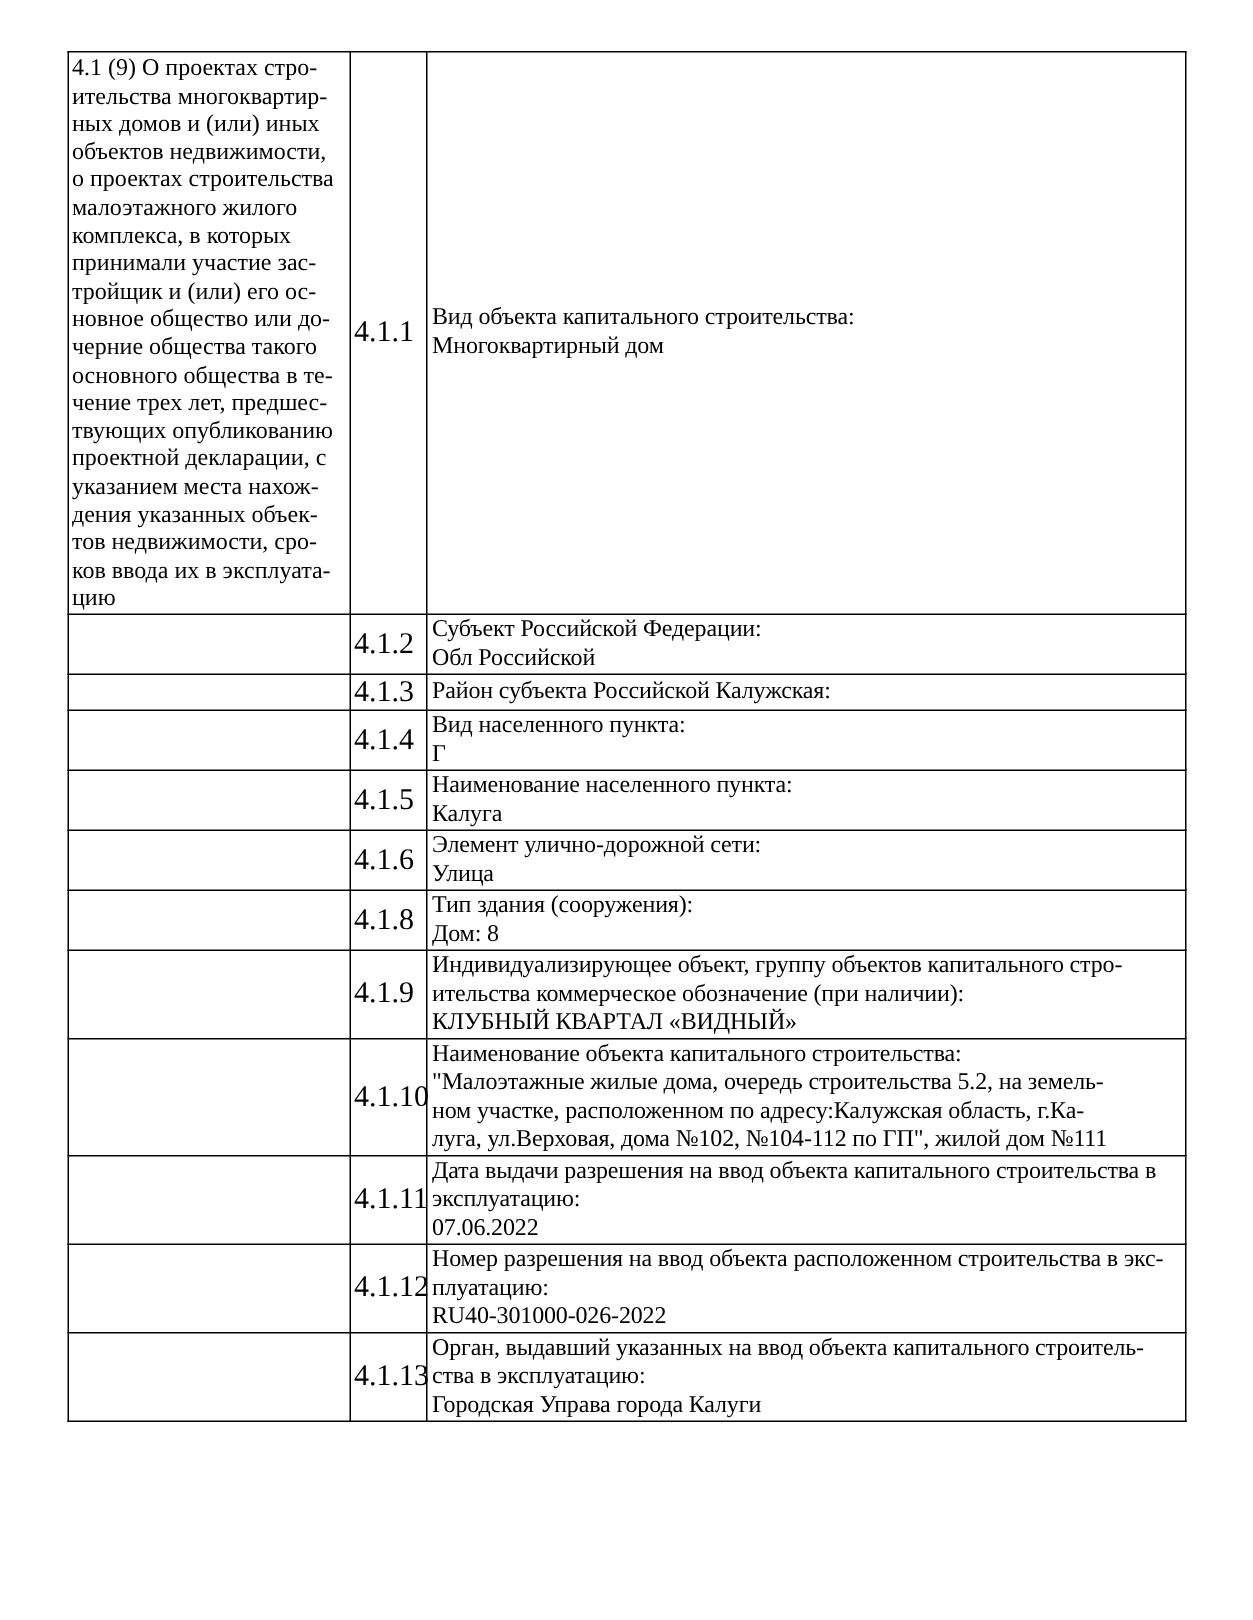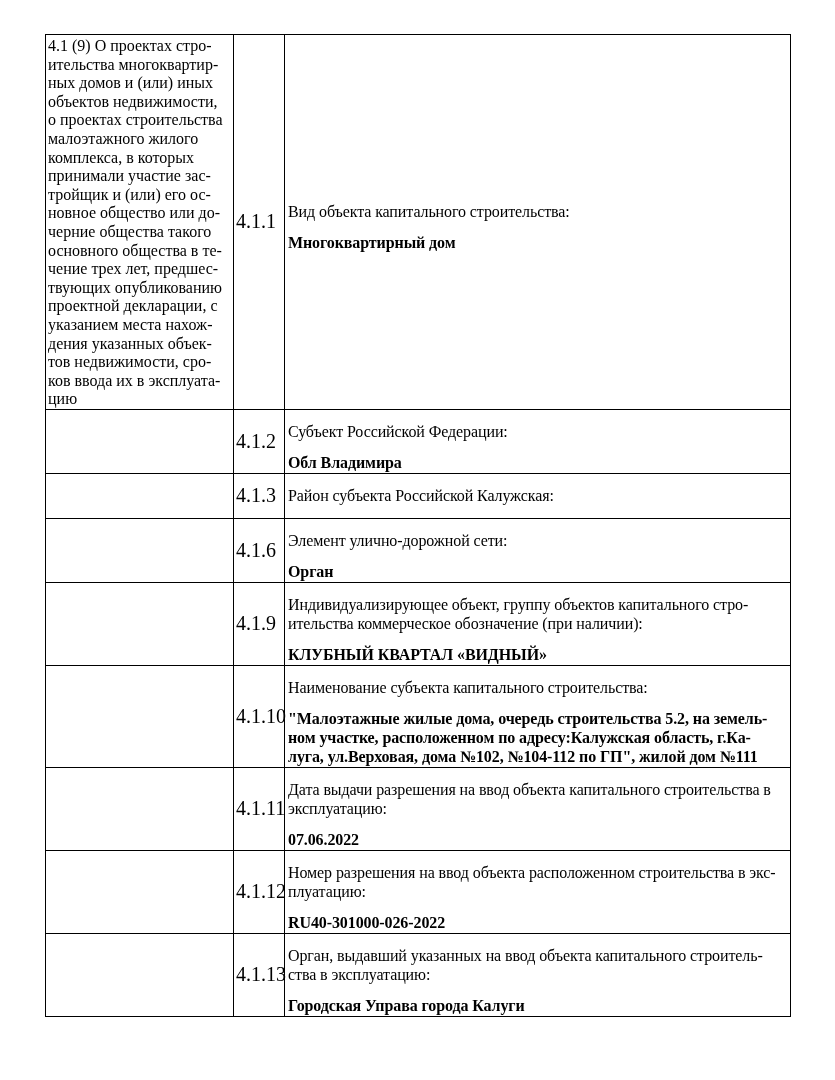"Вид объекта капитального строительства:" .label, .value { margin-top: 12px -> none }
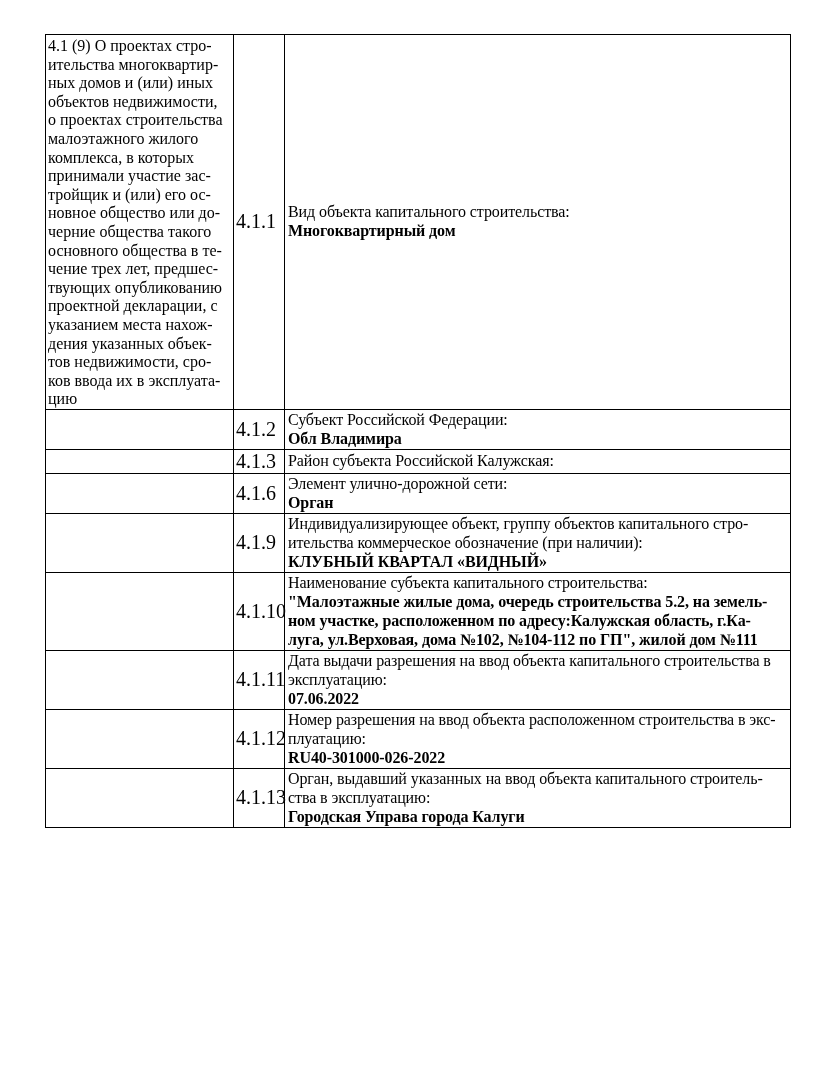"Многоквартирный дом" .value .val { font-weight: bold -> normal }
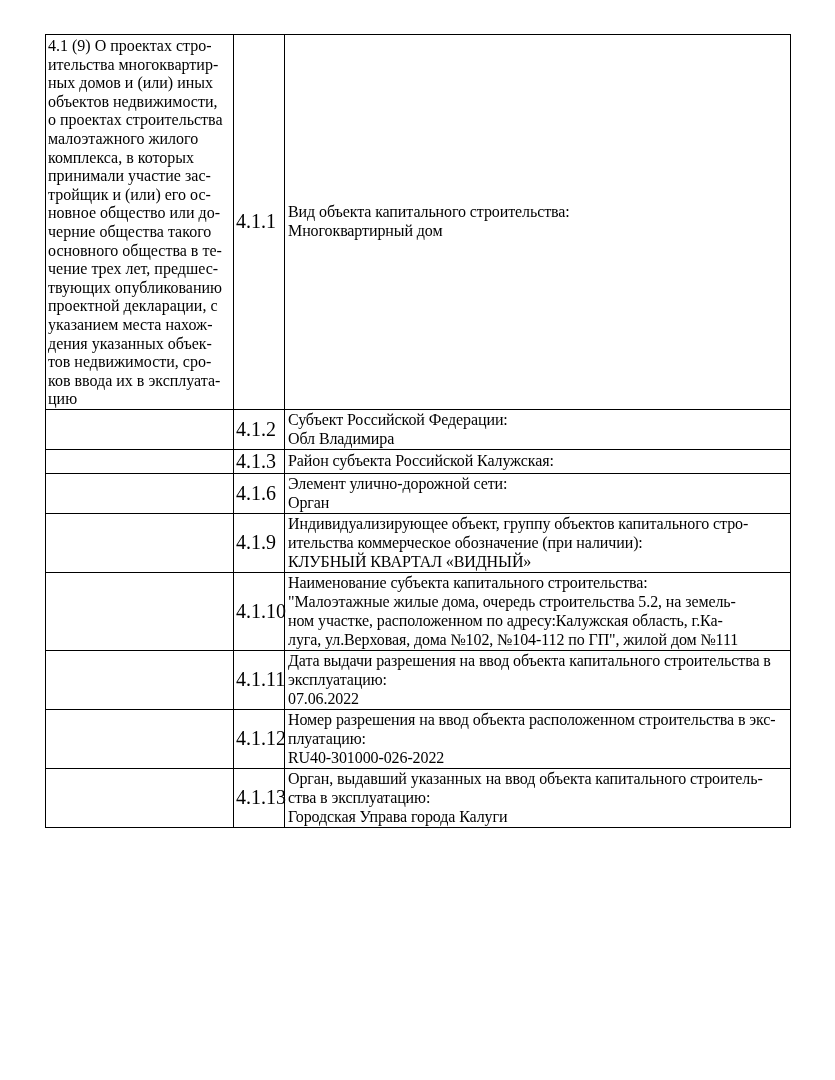"Обл Владимира" span.val { text: Владимира -> Российской }
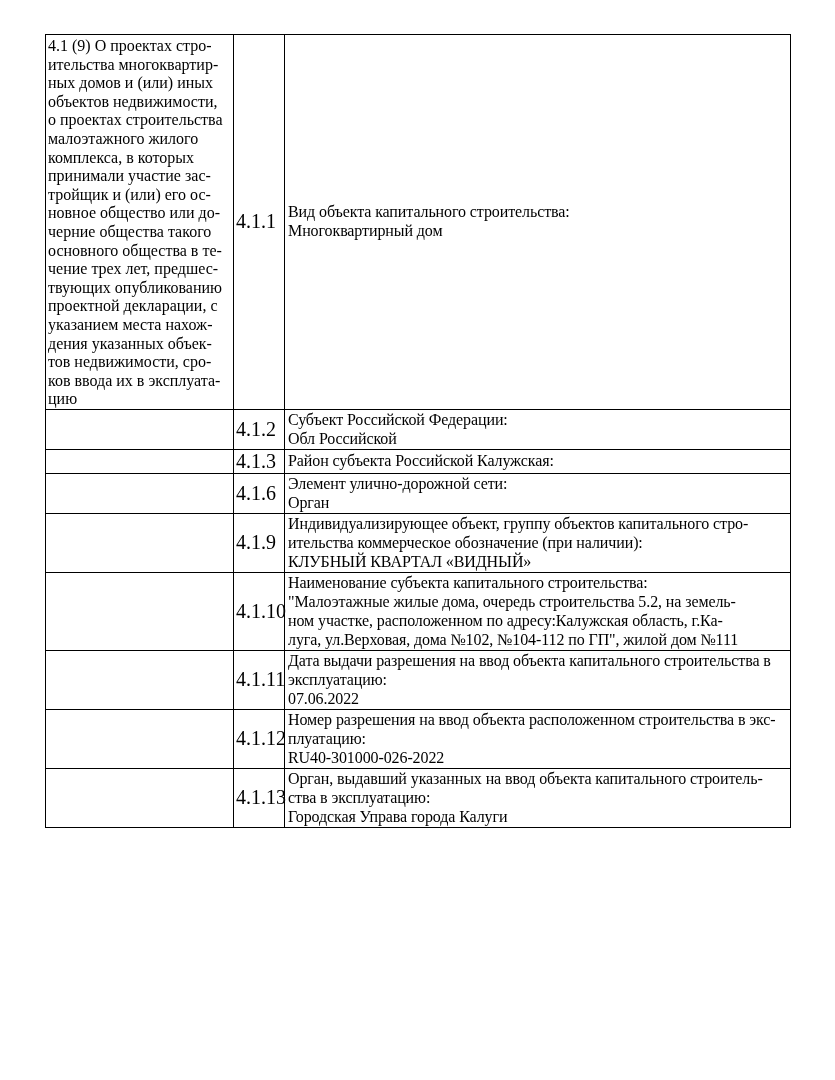"4.1.4" tr { html: none -> <tr> <td></td> <td>4.1.4</td> <td> <div>Вид населенного пункта:</div> <div><span></span><span>Г</span></div> </td> </tr> }
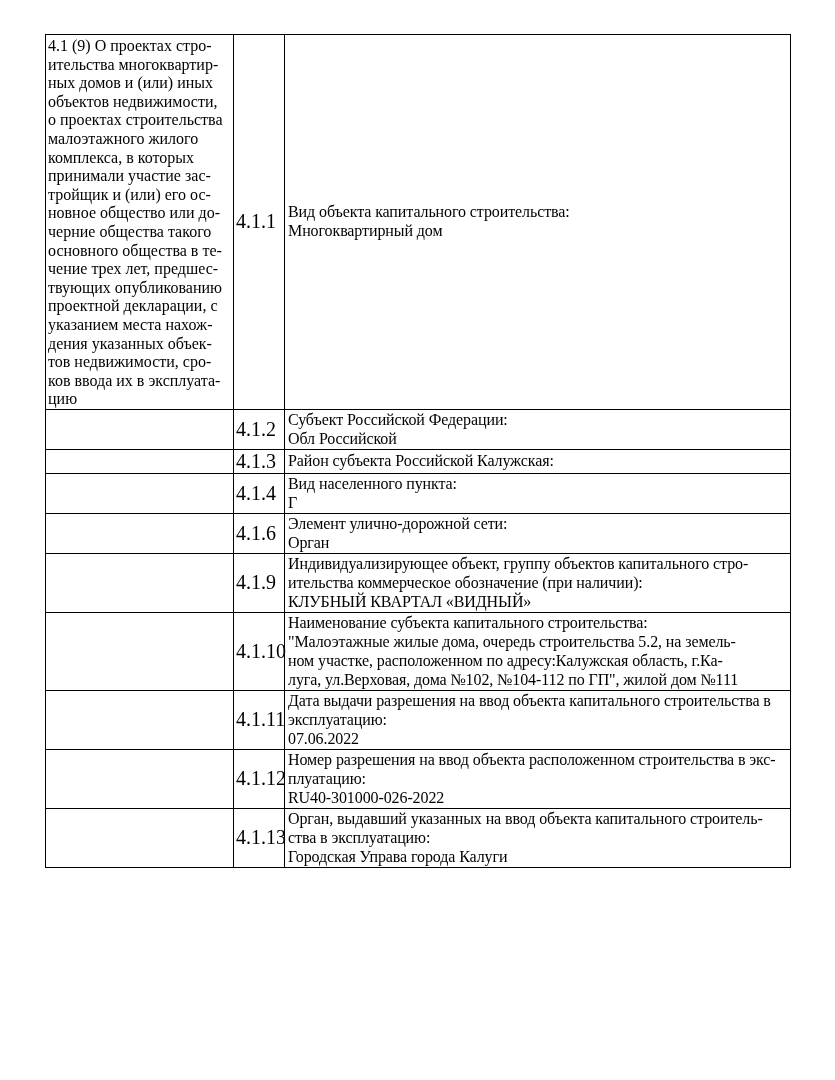"4.1.5" tr { html: none -> <tr> <td></td> <td>4.1.5</td> <td> <div>Наименование населенного пункта:</div> <div><span></span><span>Калуга</span></div> </td> </tr> }
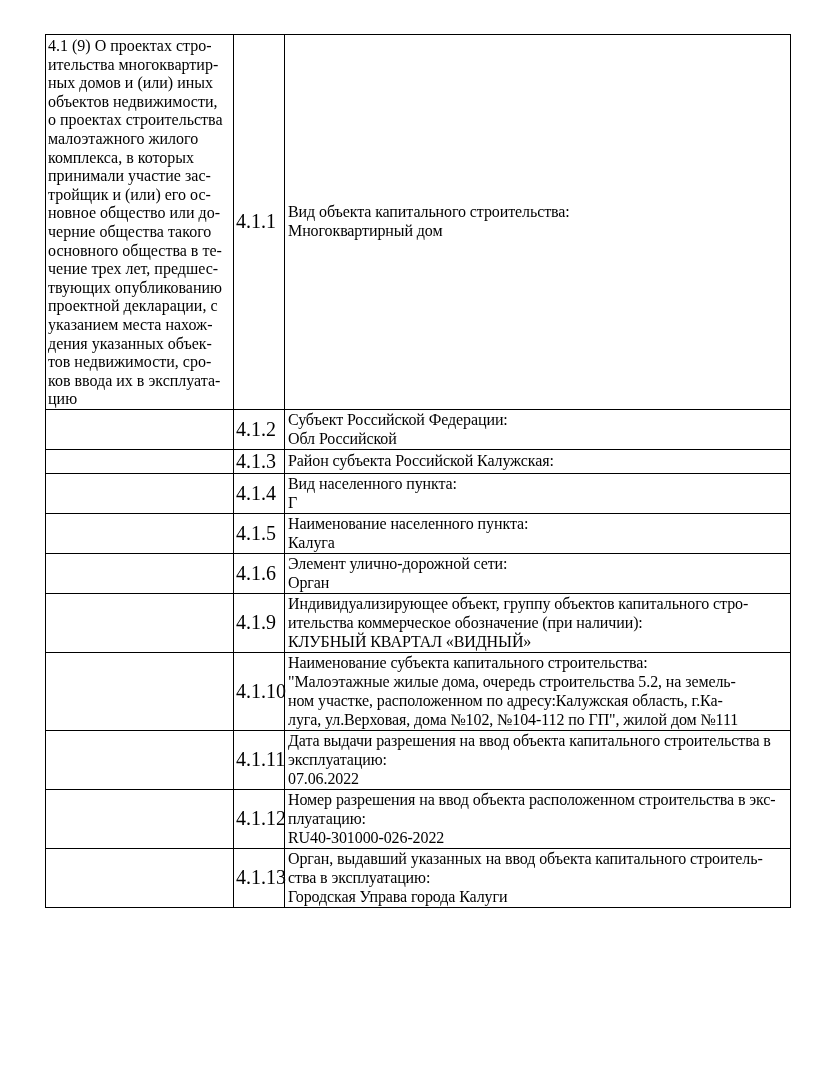"Орган" span.val { text: Орган -> Улица }
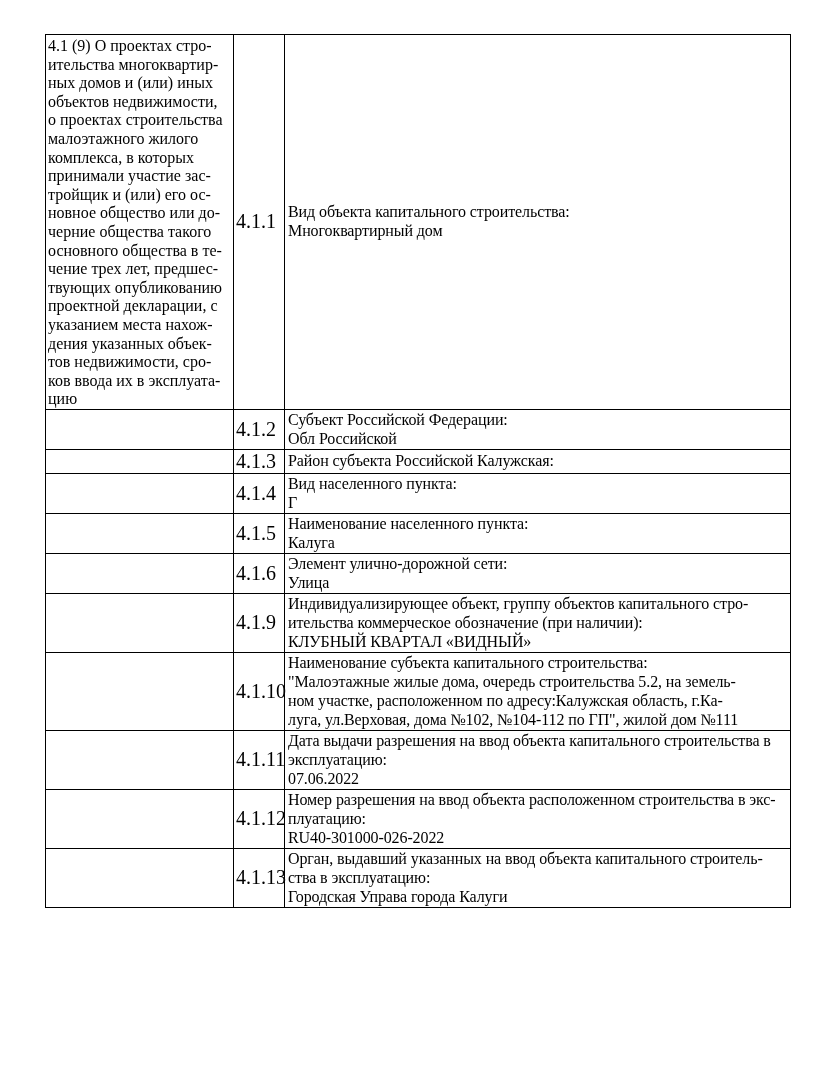"4.1.8" tr { html: none -> <tr> <td></td> <td>4.1.8</td> <td> <div>Тип здания (сооружения):</div> <div><span>Дом: </span><span>8</span></div> </td> </tr> }
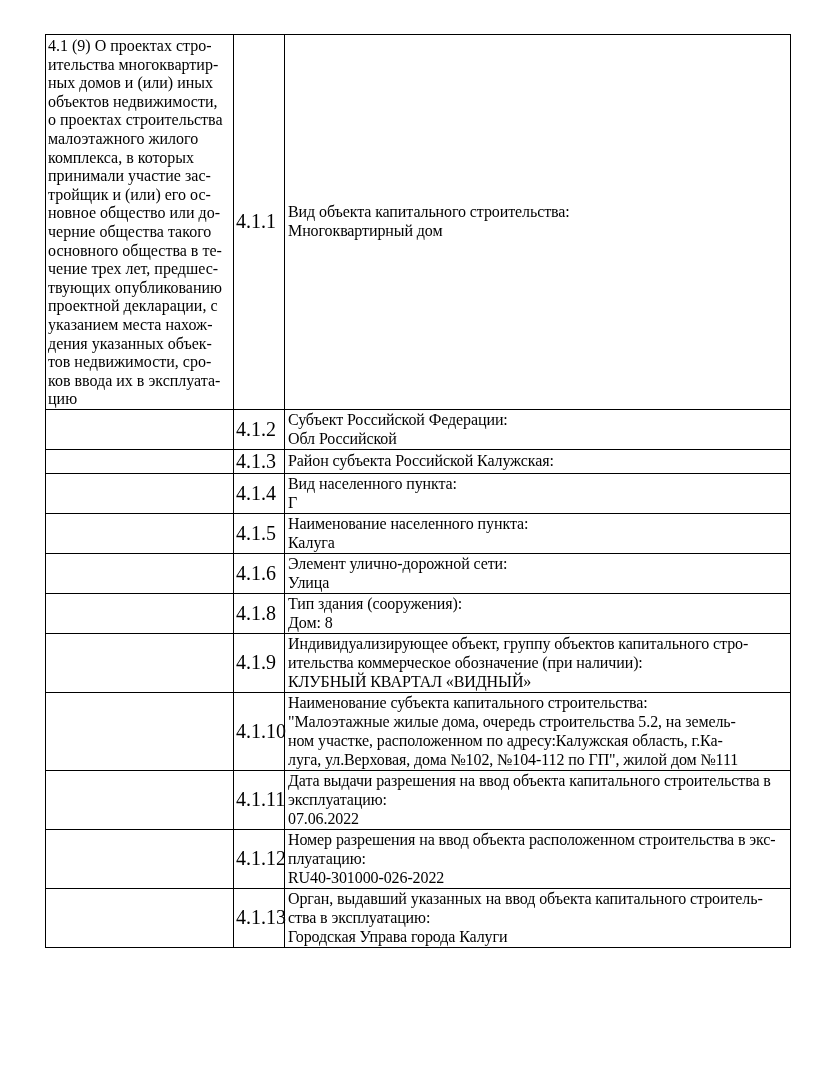"Наименование субъекта капитального" div.label { text: субъекта -> объекта }
